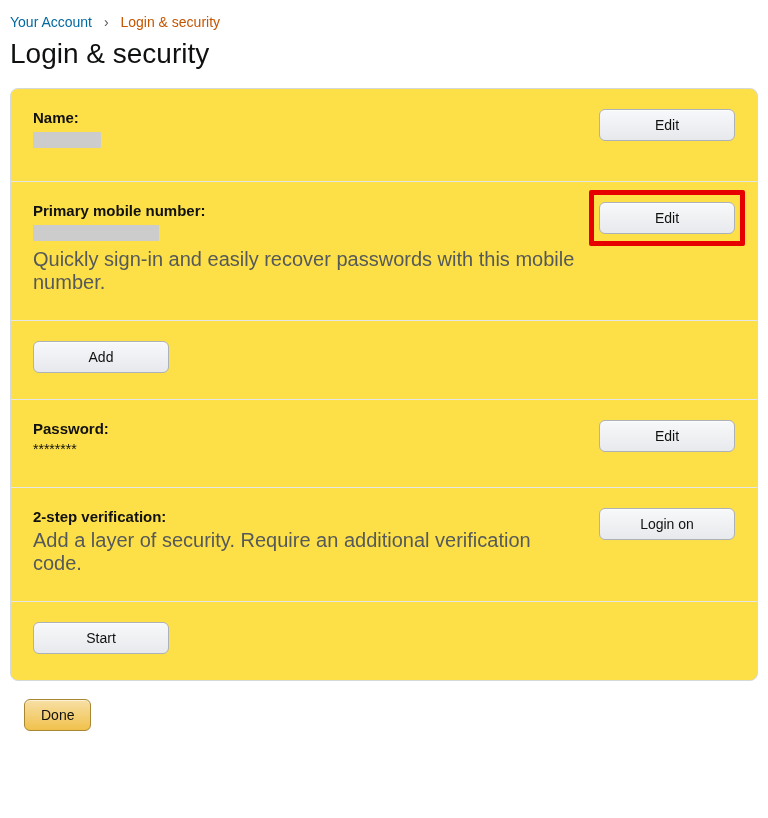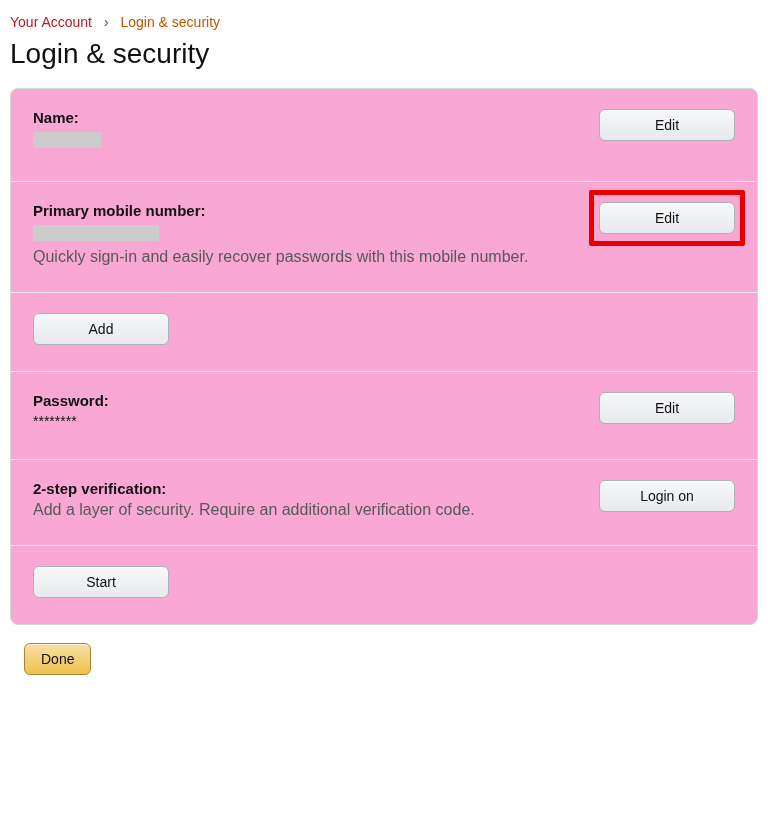"Your Account" .breadcrumb a { color: #b91c1c -> #0369a1 }
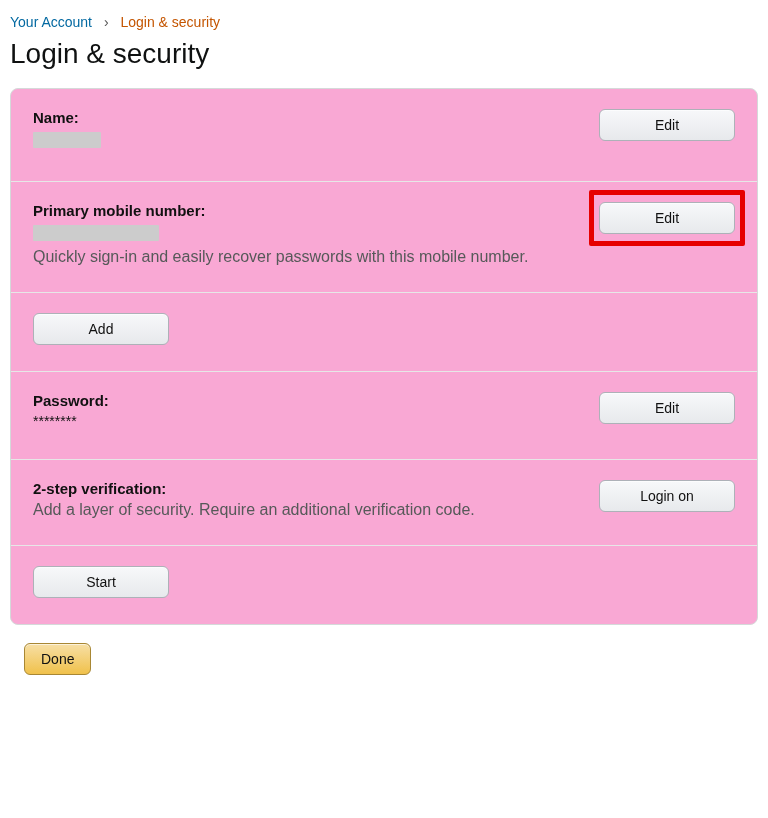"Name:" .card { background: #f9a8d4 -> #fde047 }
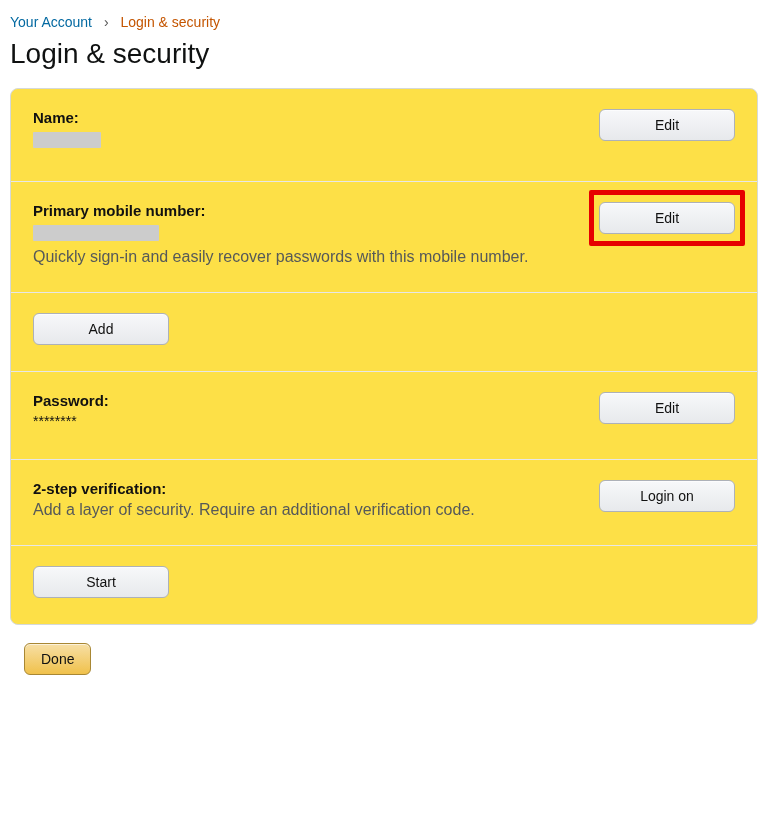"Quickly sign-in and easily recover" .row-desc { font-size: 16px -> 20px }
